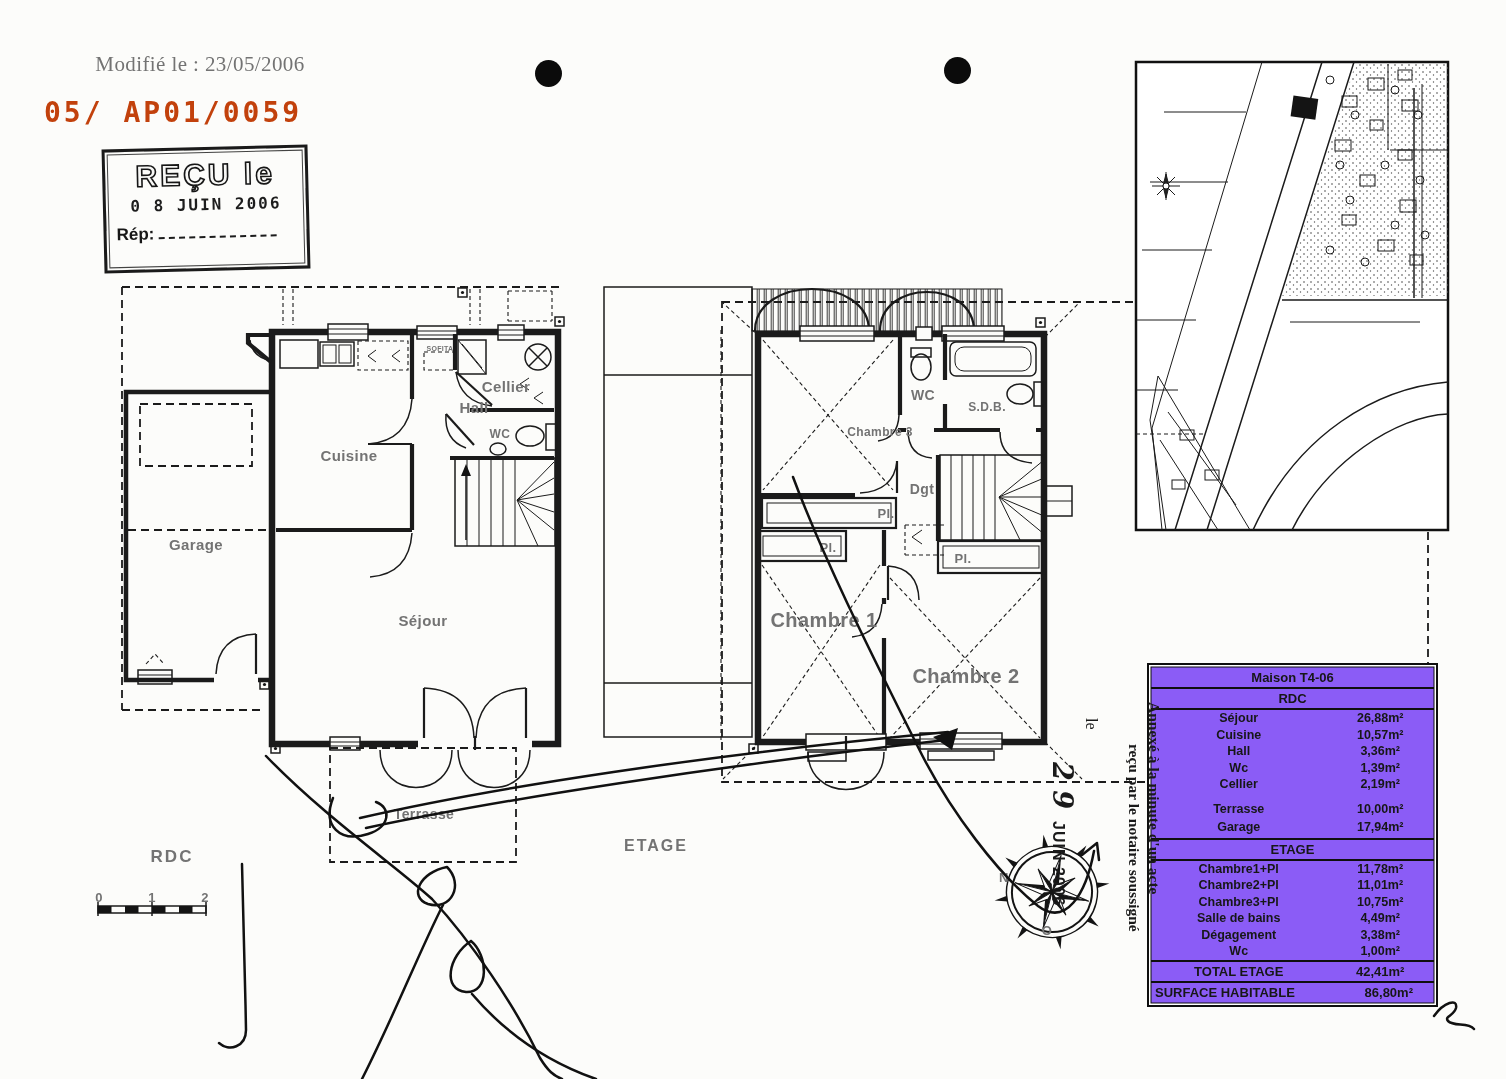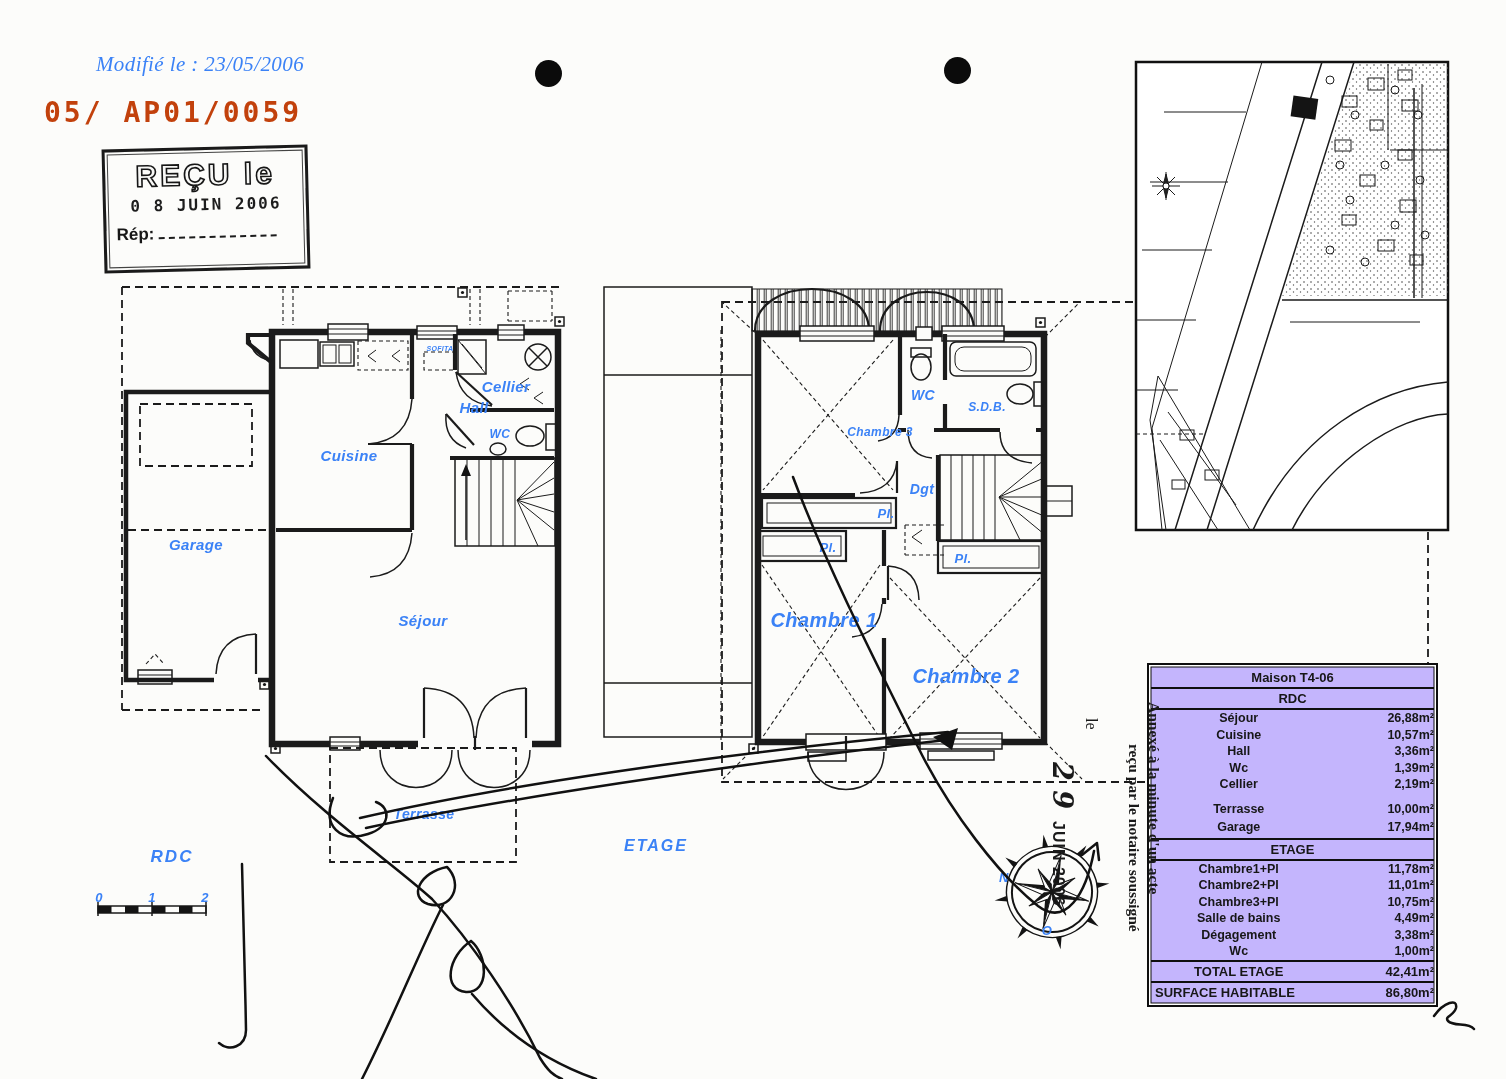"Modifié le : 23/05/2006" .cl { color: #3b82f6 -> #737373; font-style: italic -> none }
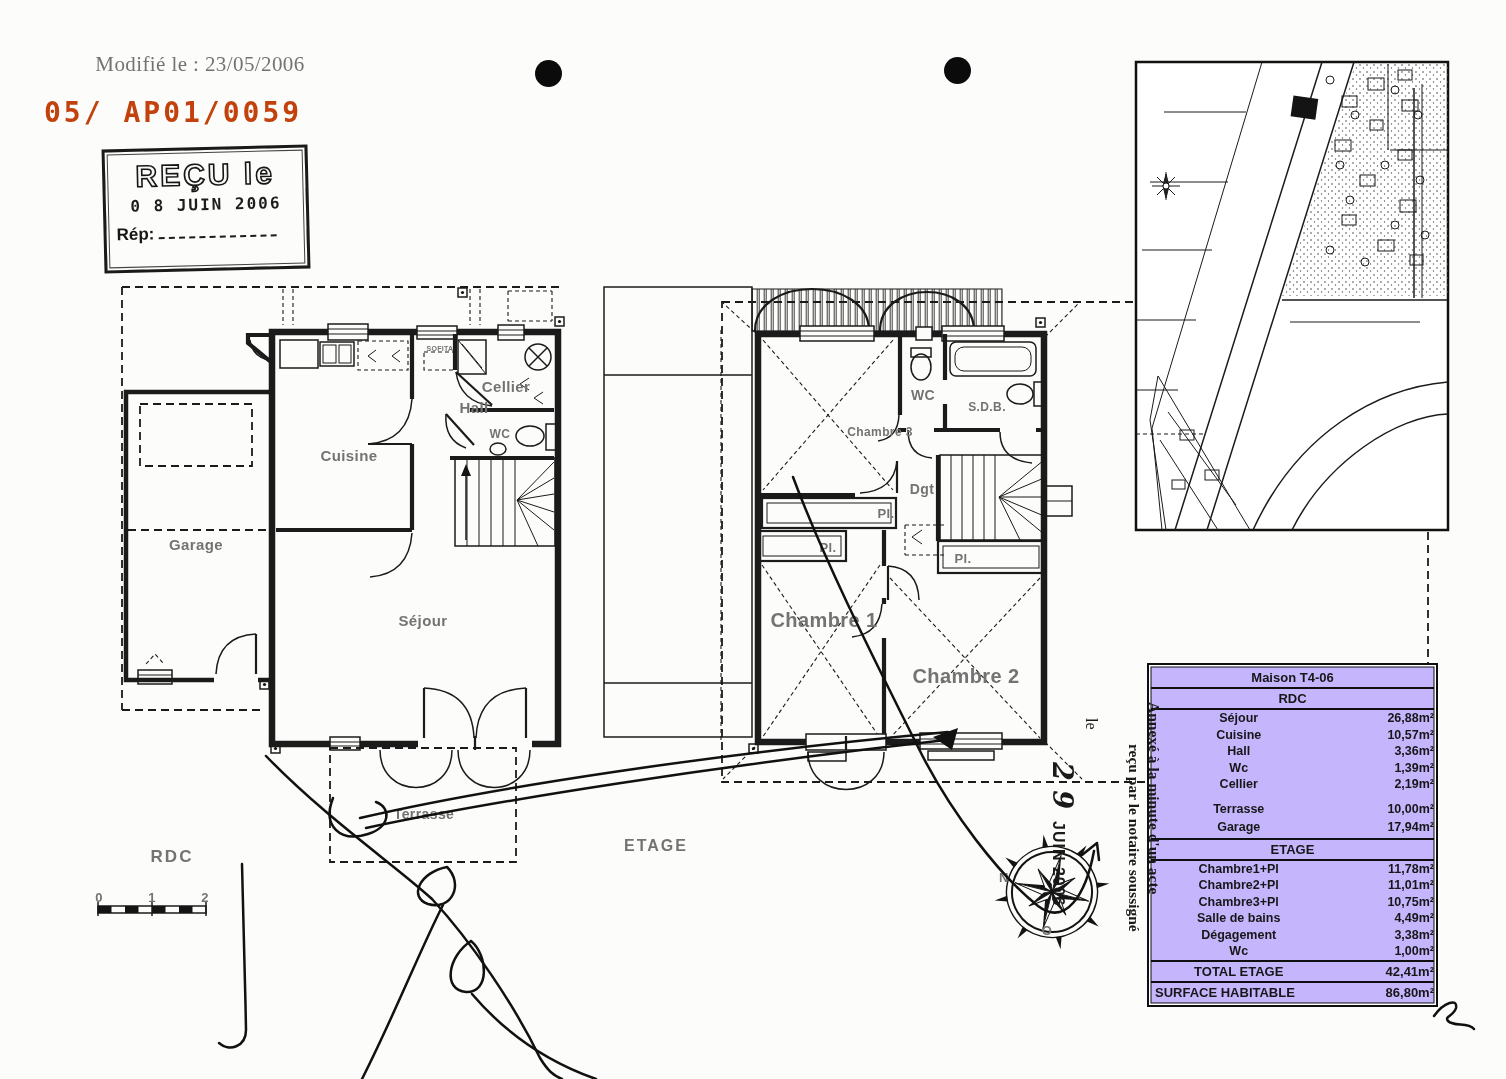"Maison T4-06" #tbl { background: #c4b5fd -> #8b5cf6 }
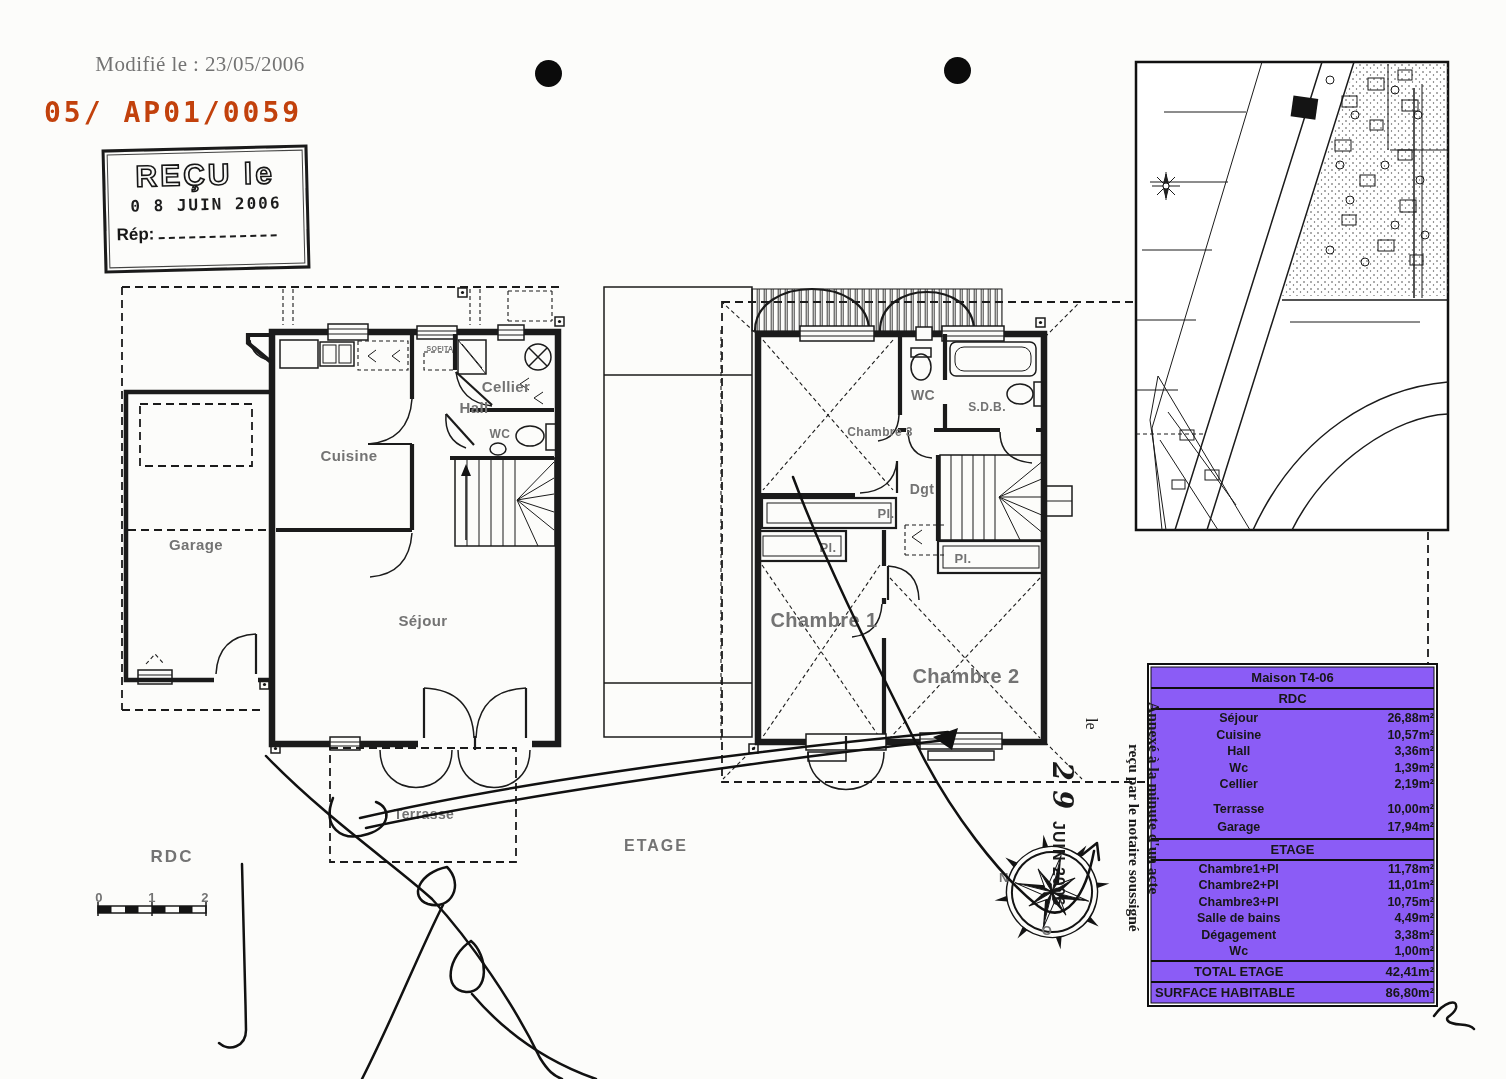"26,88m²" .tv { text-align: right -> center }
